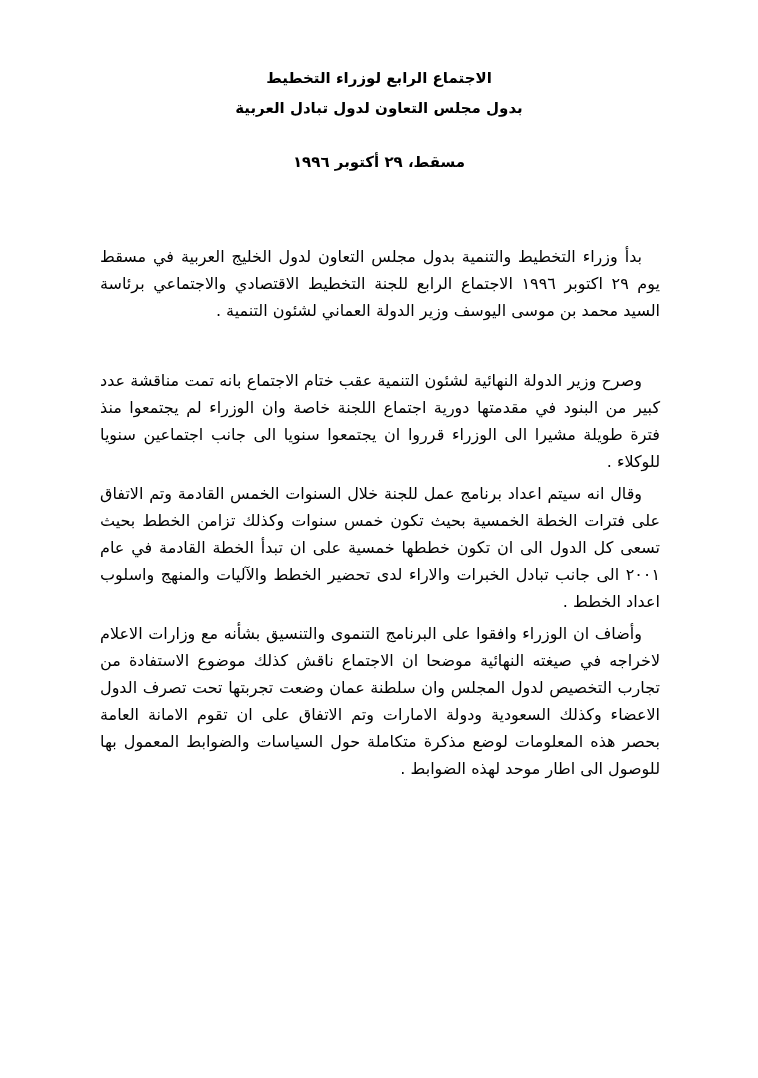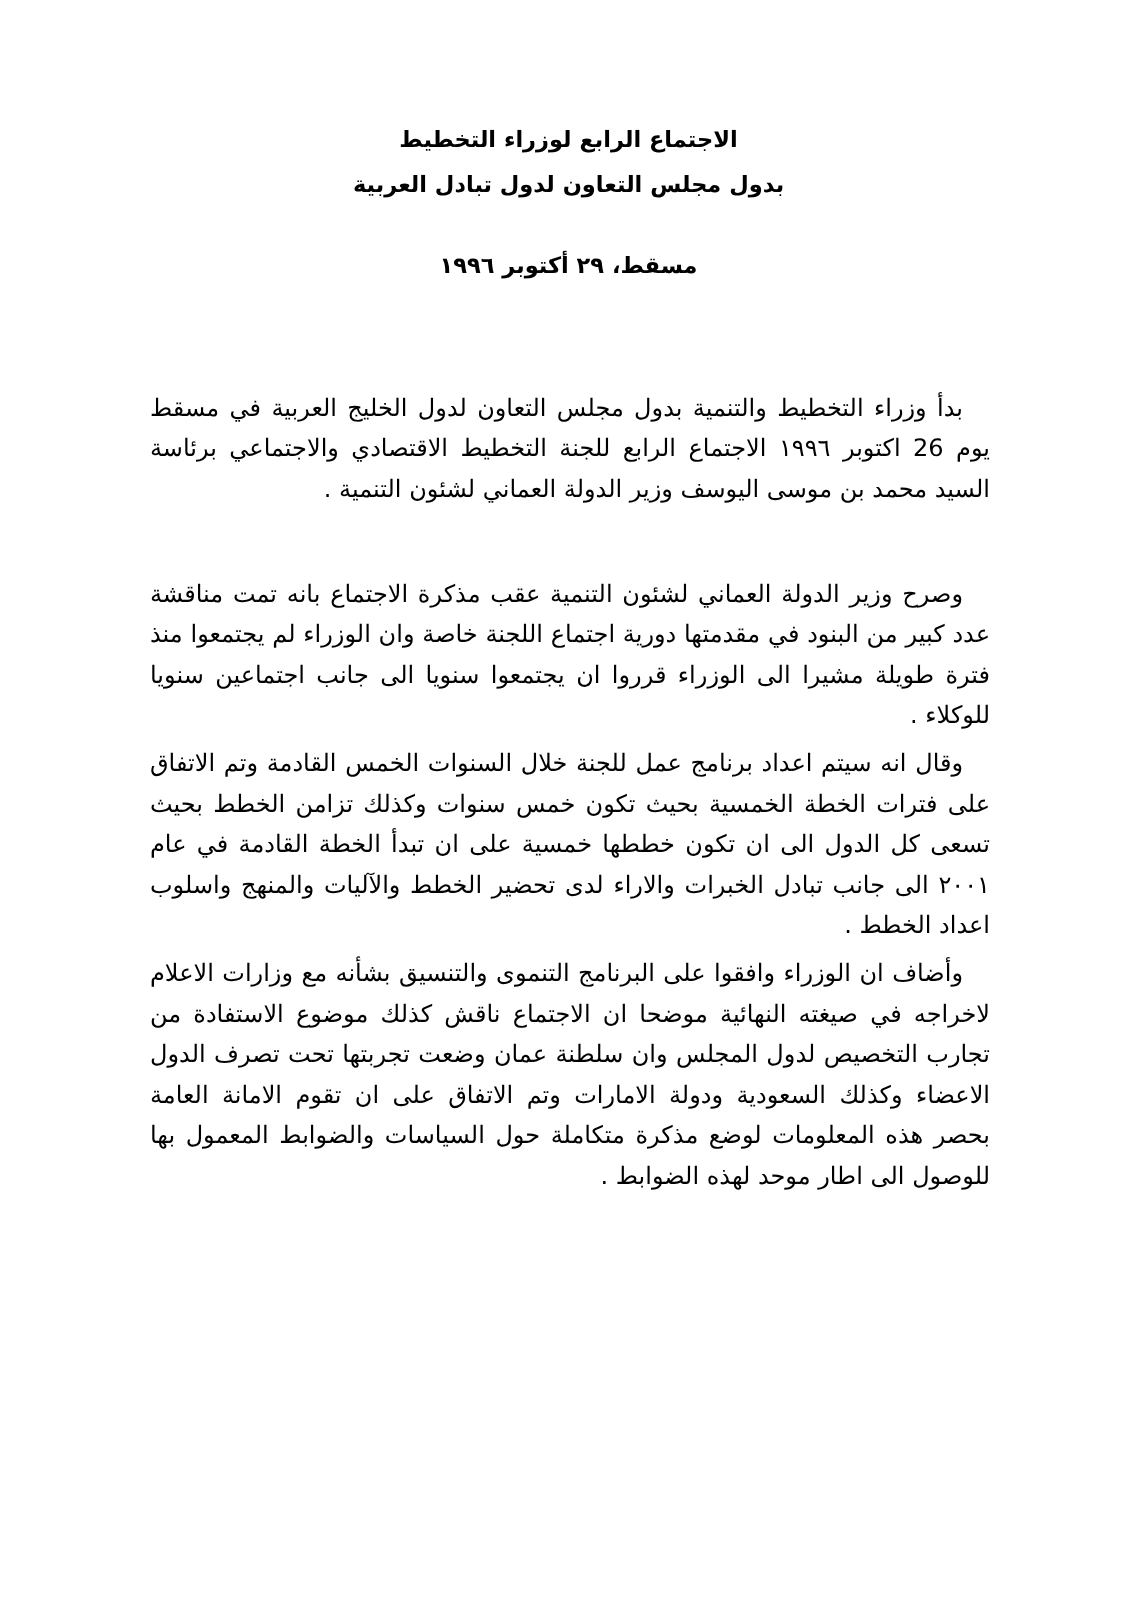"الاجتماع الرابع لوزراء التخطيط" .page { margin: 15px auto -> 0 auto }
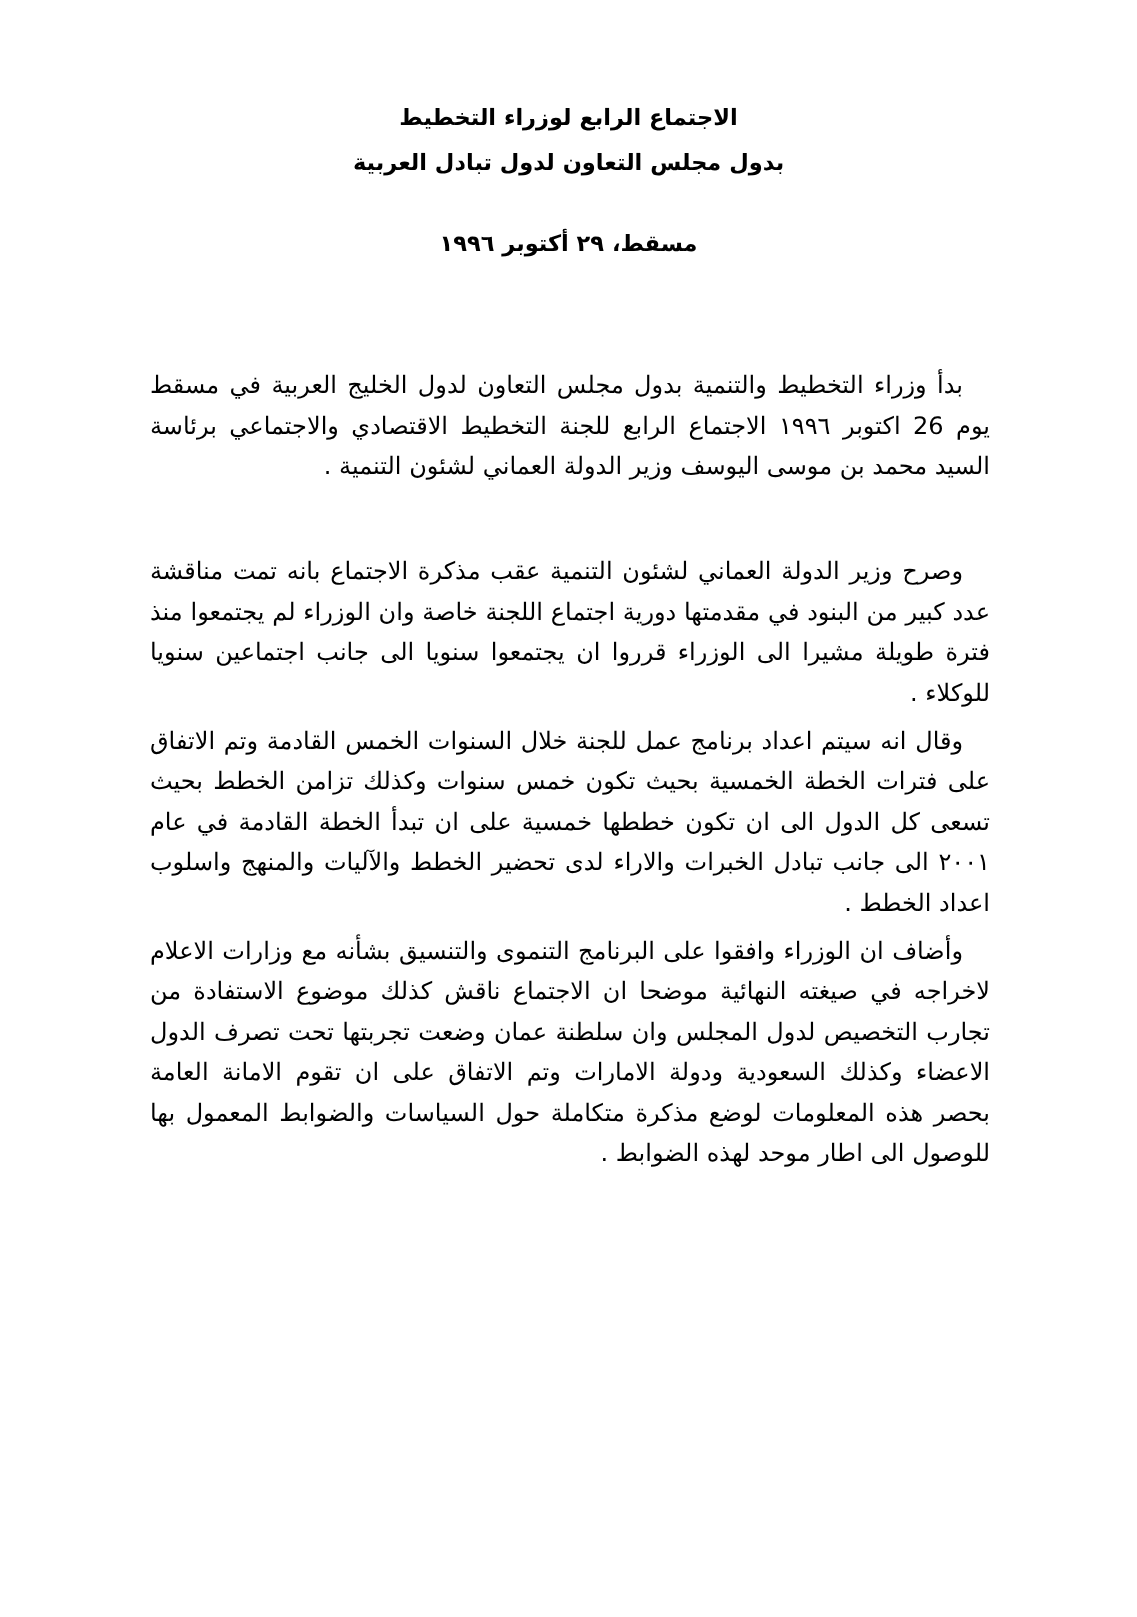"بدأ وزراء التخطيط والتنمية بدول" p.para { text: 26 -> ٢٩ }
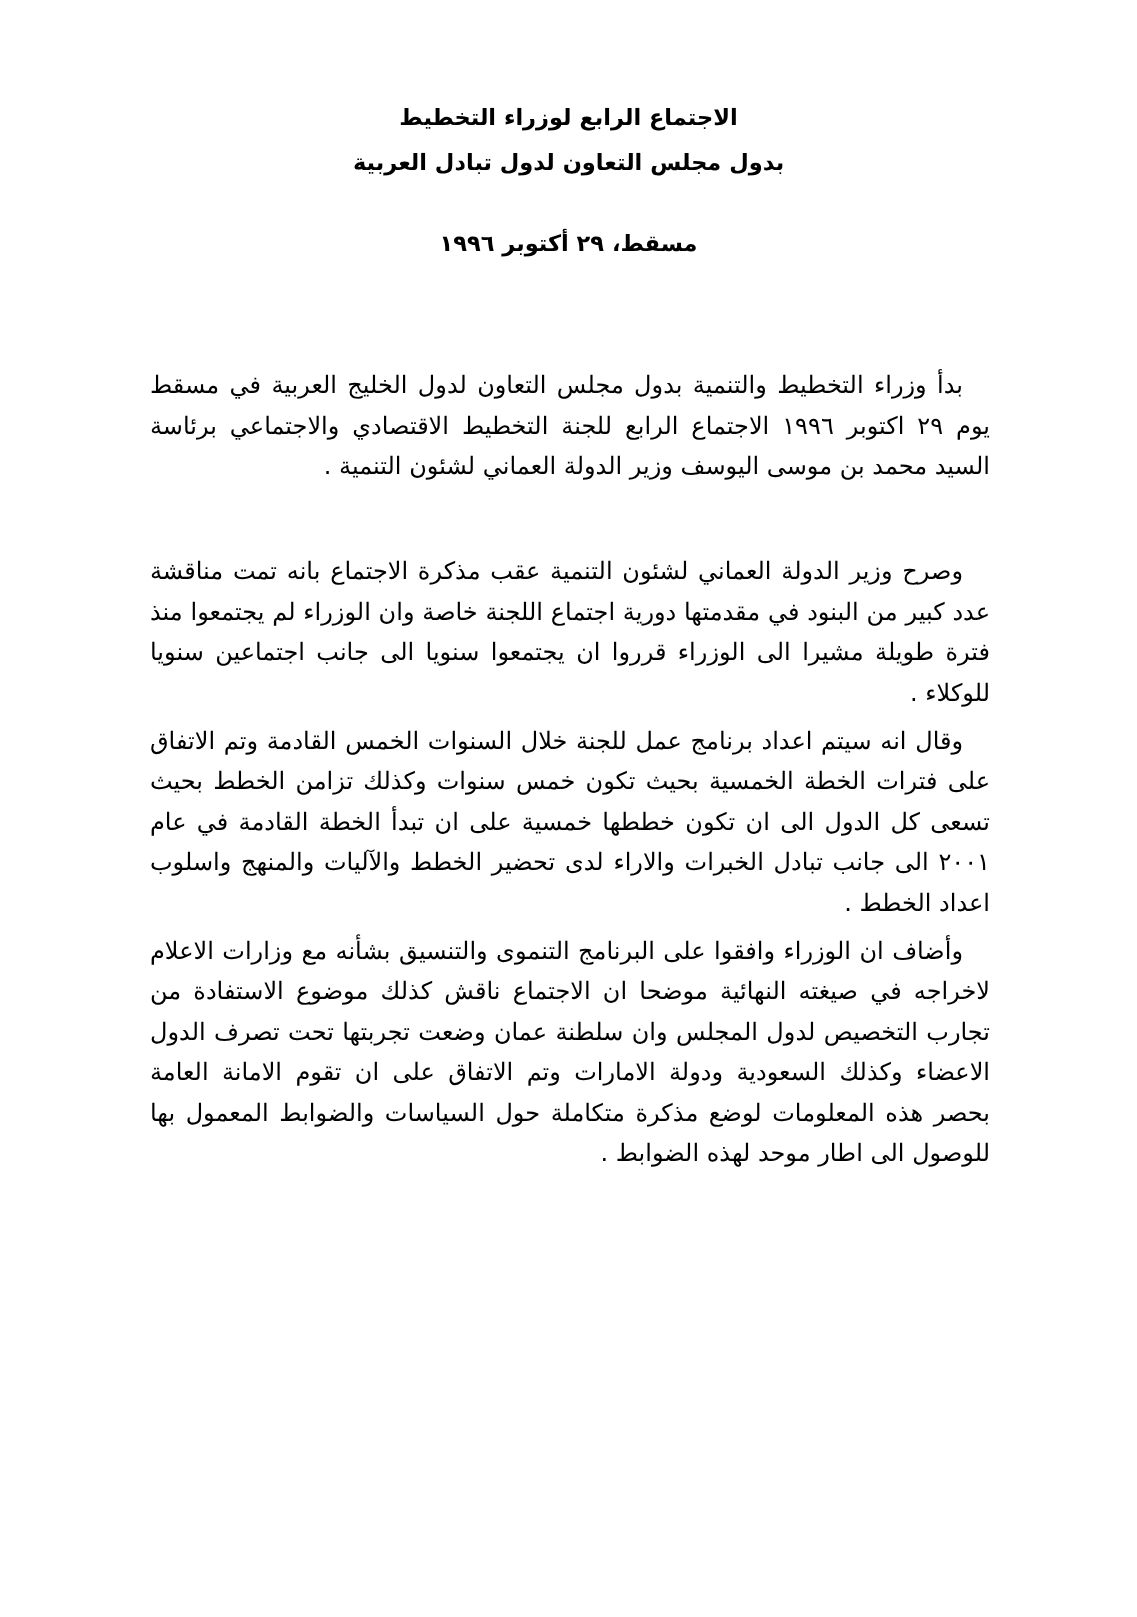"وصرح وزير الدولة العماني لشئون" p.para { text: العماني لشئون التنمية عقب مذكرة -> النهائية لشئون التنمية عقب ختام }
